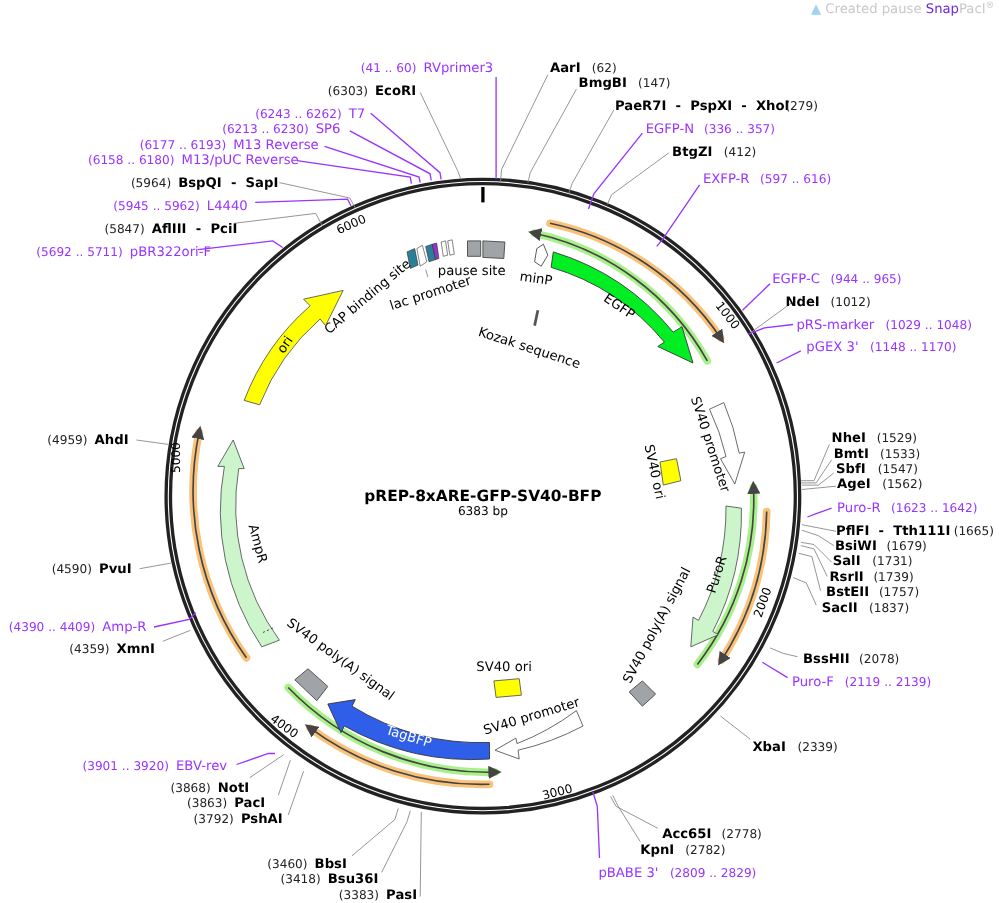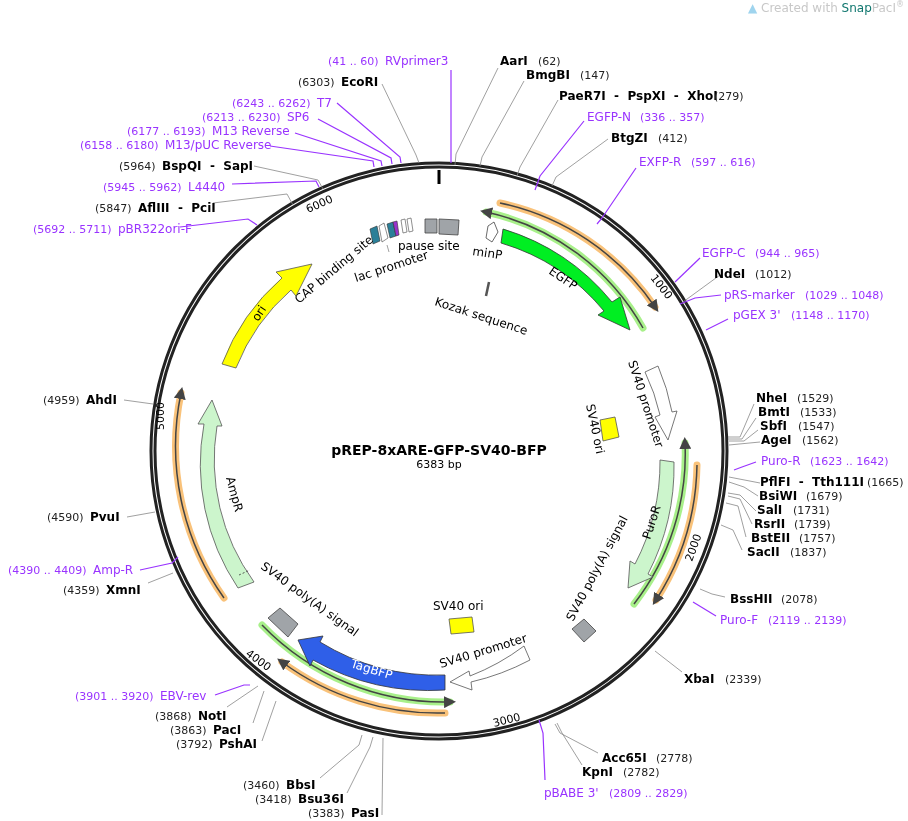"Created with" span { text: with -> pause }
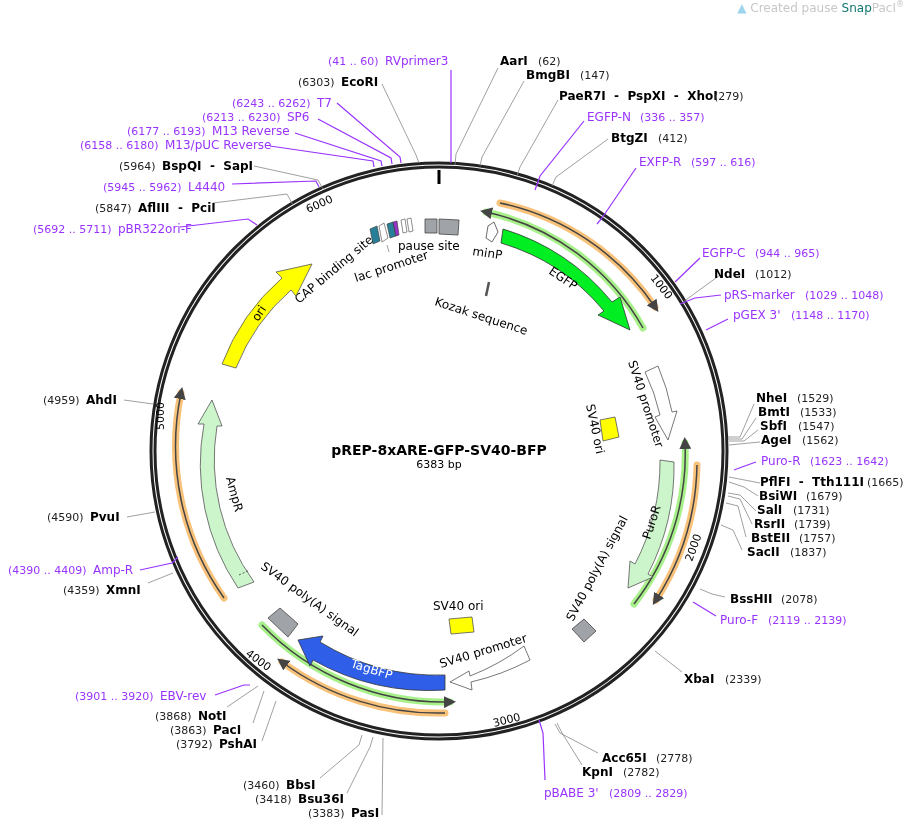"Snap" .watermark .snap { color: #0f766e -> #6d28d9 }
